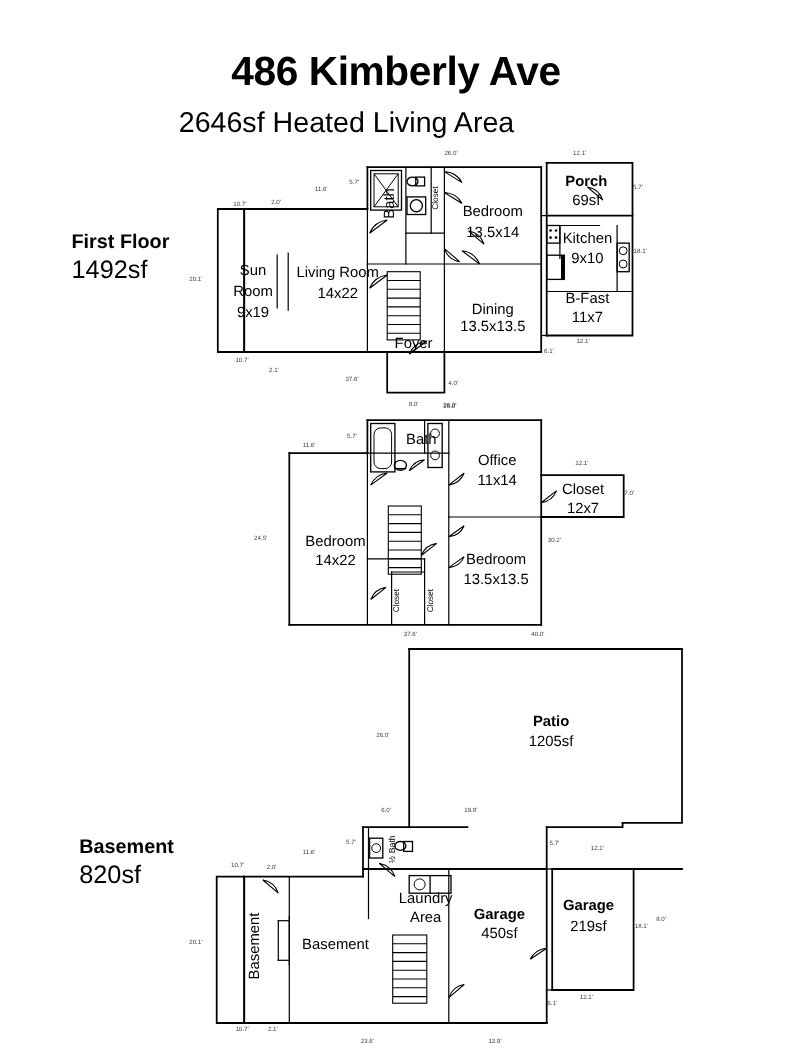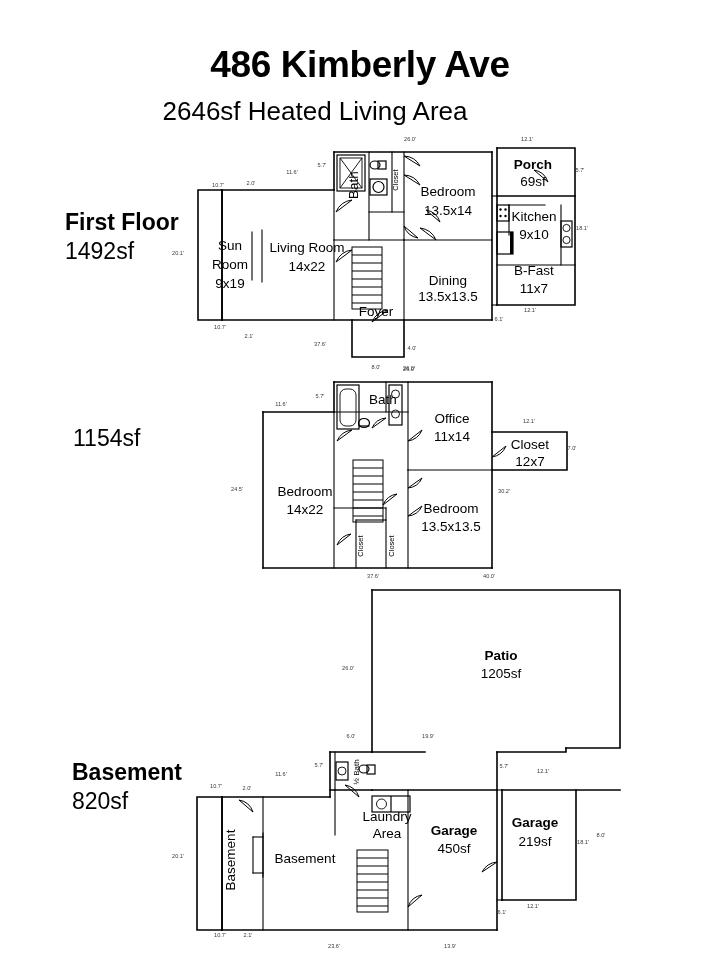"First Floor" .floor-label .fl-name { font-size: 23px -> 18px }
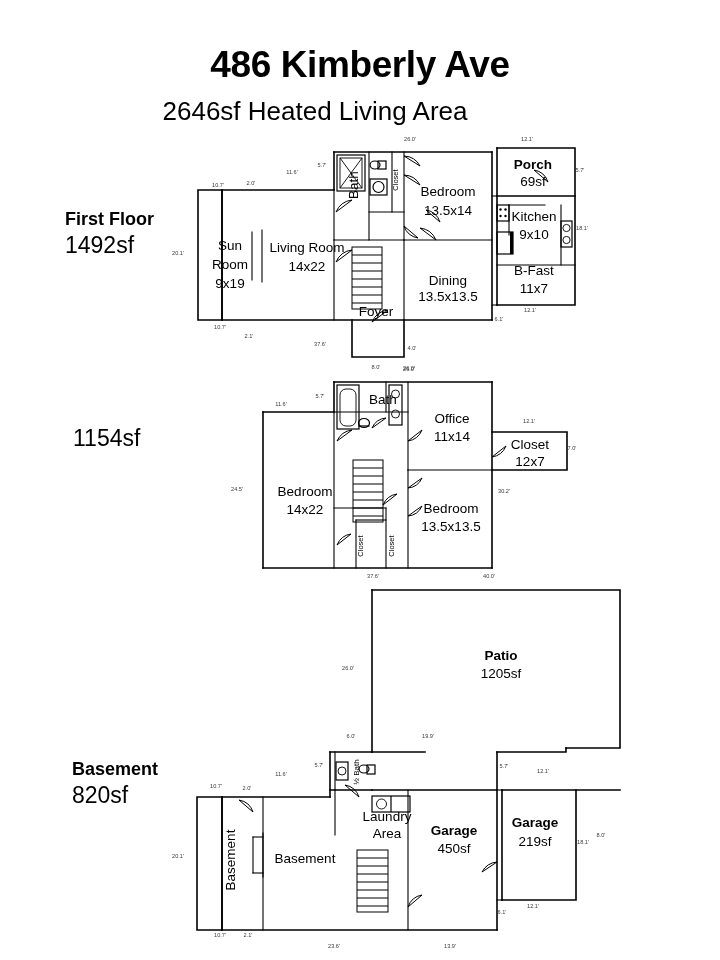"1154sf" span.fl-area { html: <span>1154sf</span> -> none }
